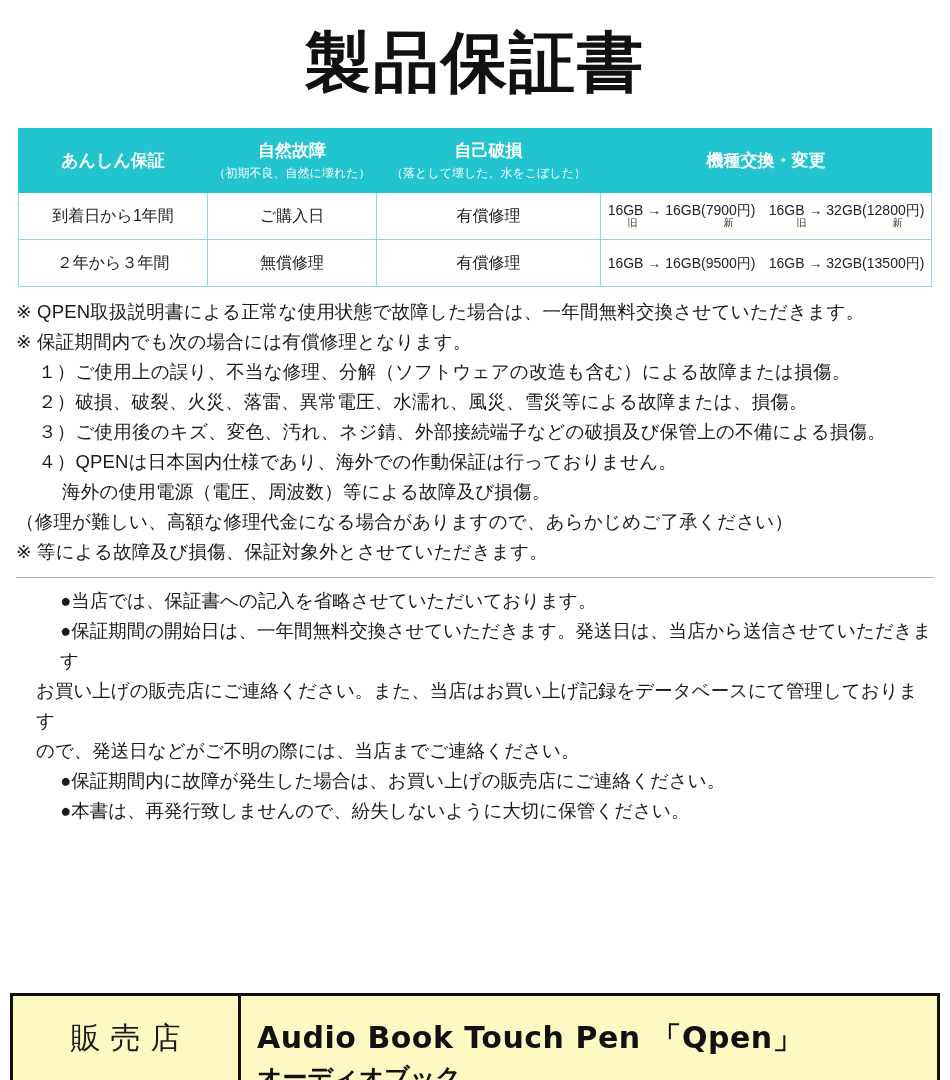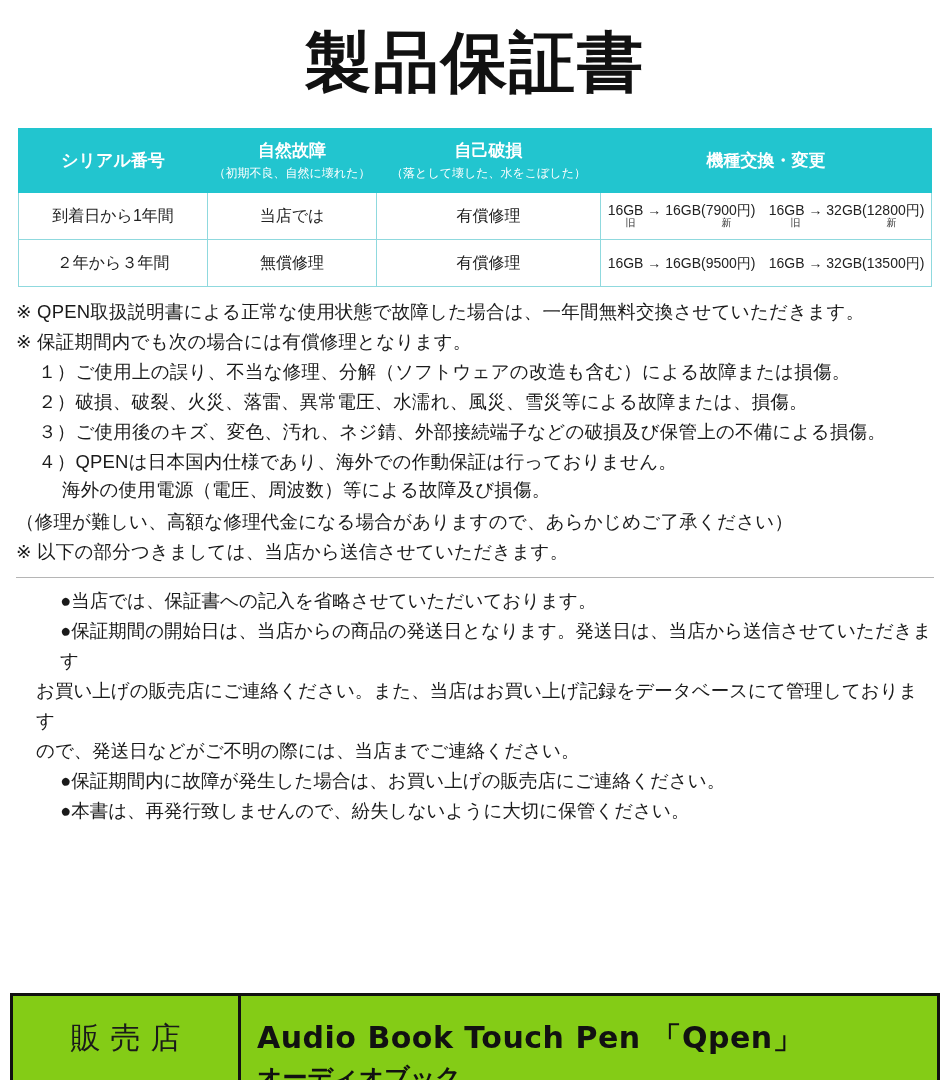"シリアル番号" span.th-main { text: シリアル番号 -> あんしん保証 }
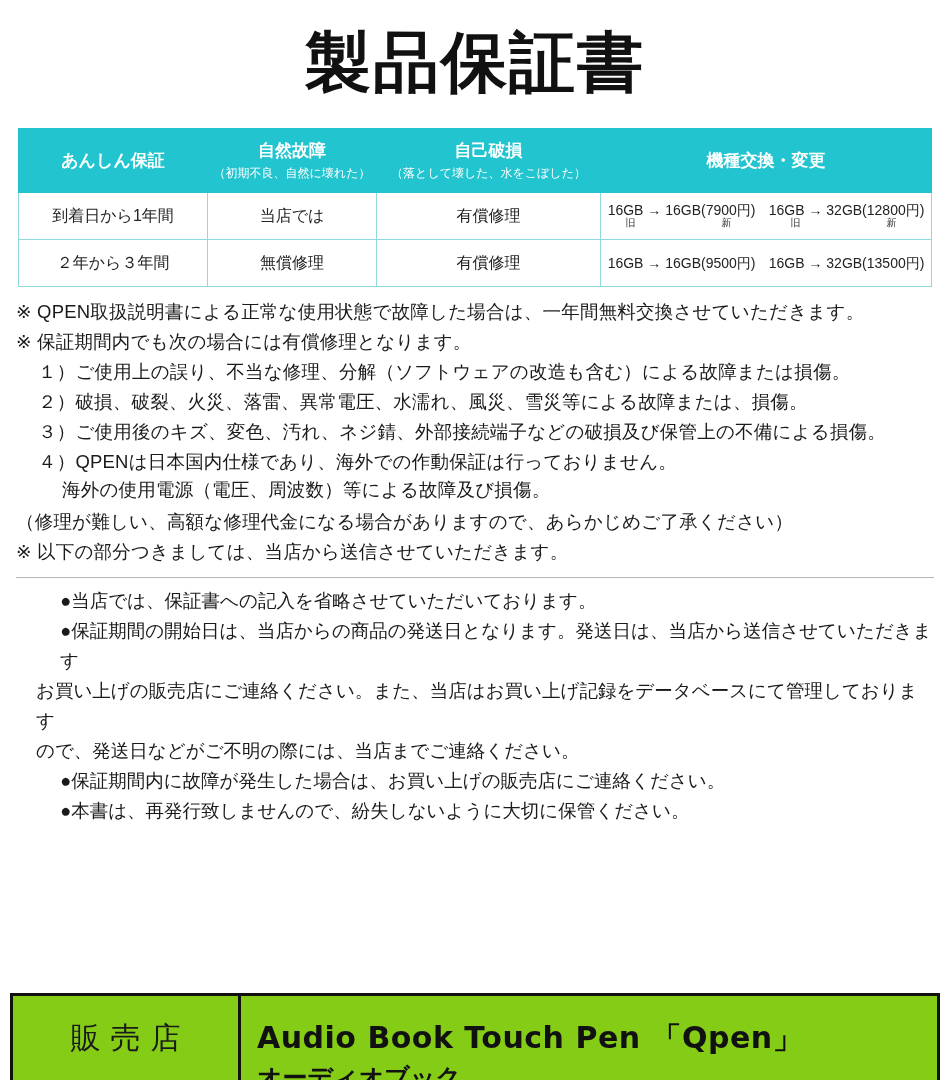"当店では" td { text: 当店では -> ご購入日 }
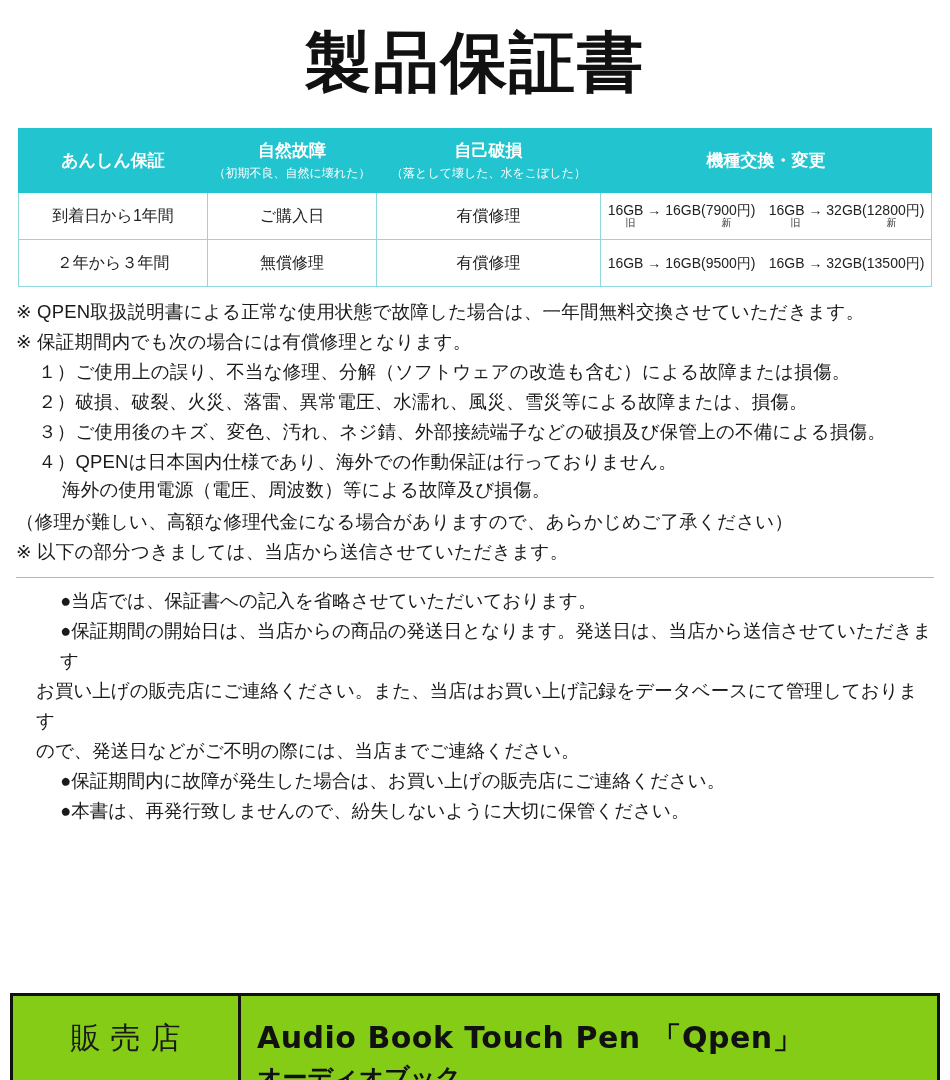"16GB → 16GB(7900円)" .exch-item { text-align: center -> right }
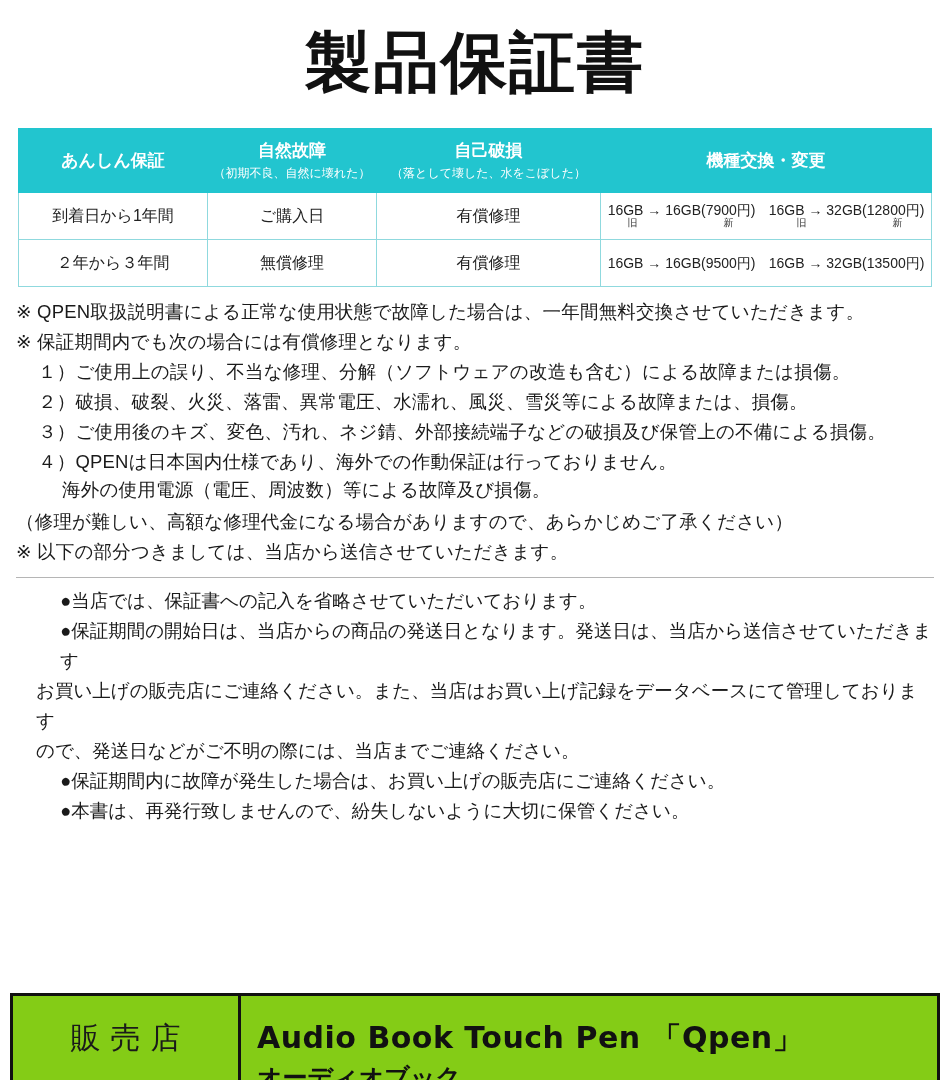"海外の使用電源（電圧、周波数）等による故障及び損傷。" .notes .indent2 { font-family: Liberation Mono, monospace -> none }
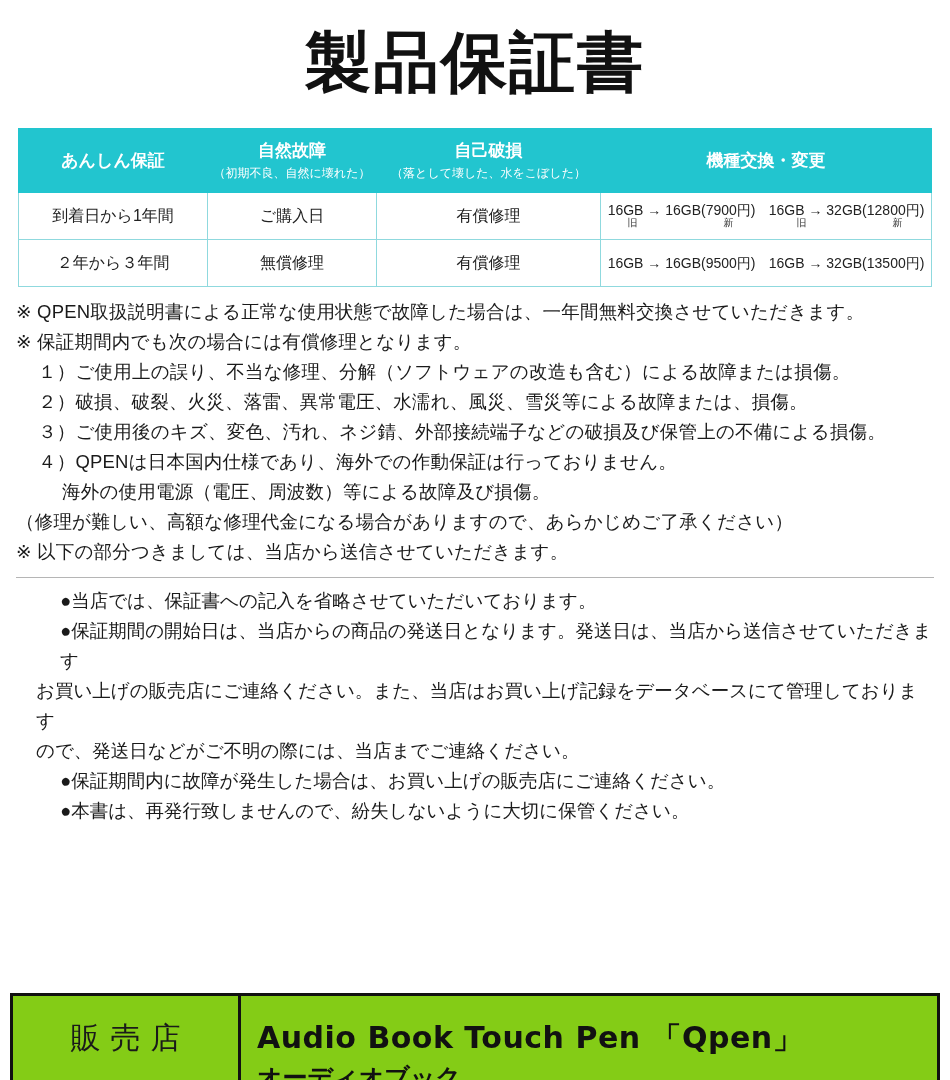"※ 以下の部分つきましては、当店から送信させていただきます。" span.n { text: 以下の部分つきましては、当店から送信 -> 等による故障及び損傷、保証対象外と }
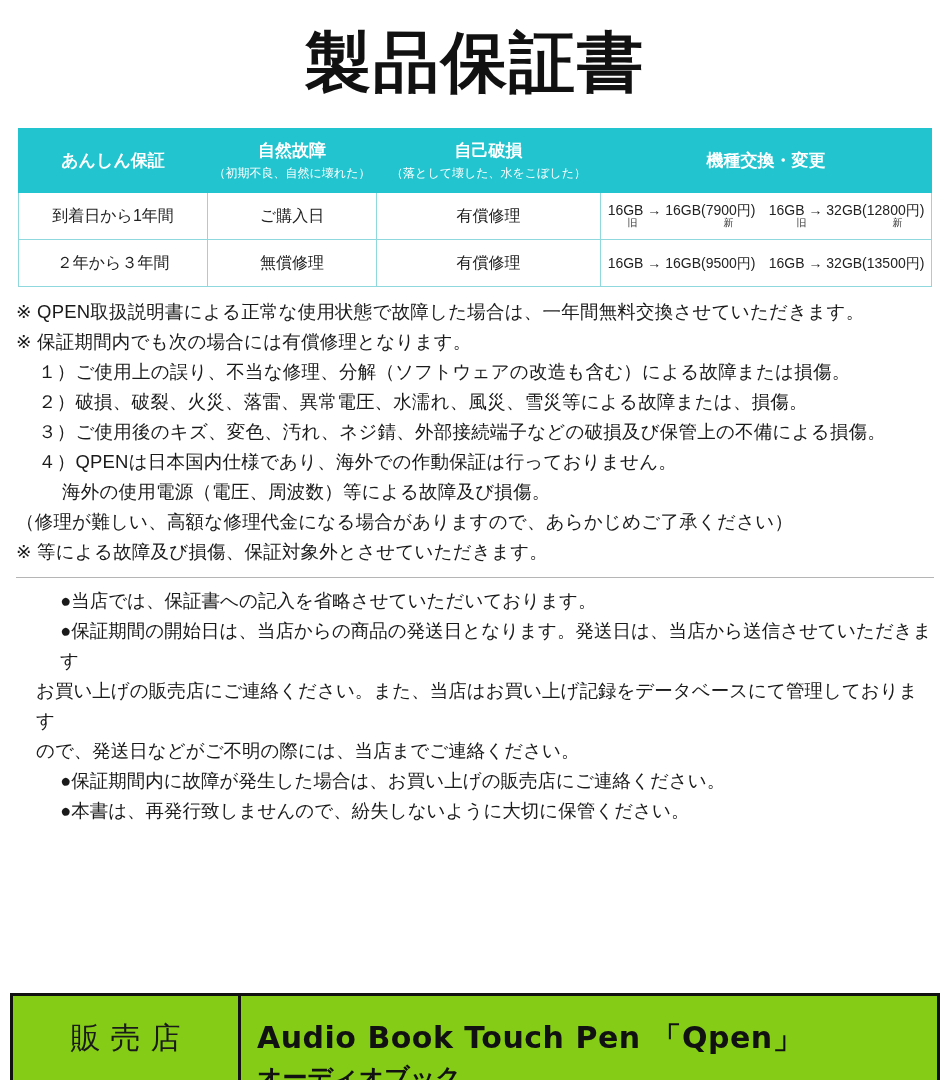"●保証期間の開始日は、当店からの商品の発送日となります。発送日は、当店から送信さ" span.b { text: 当店からの商品の発送日となり -> 一年間無料交換させていただき }
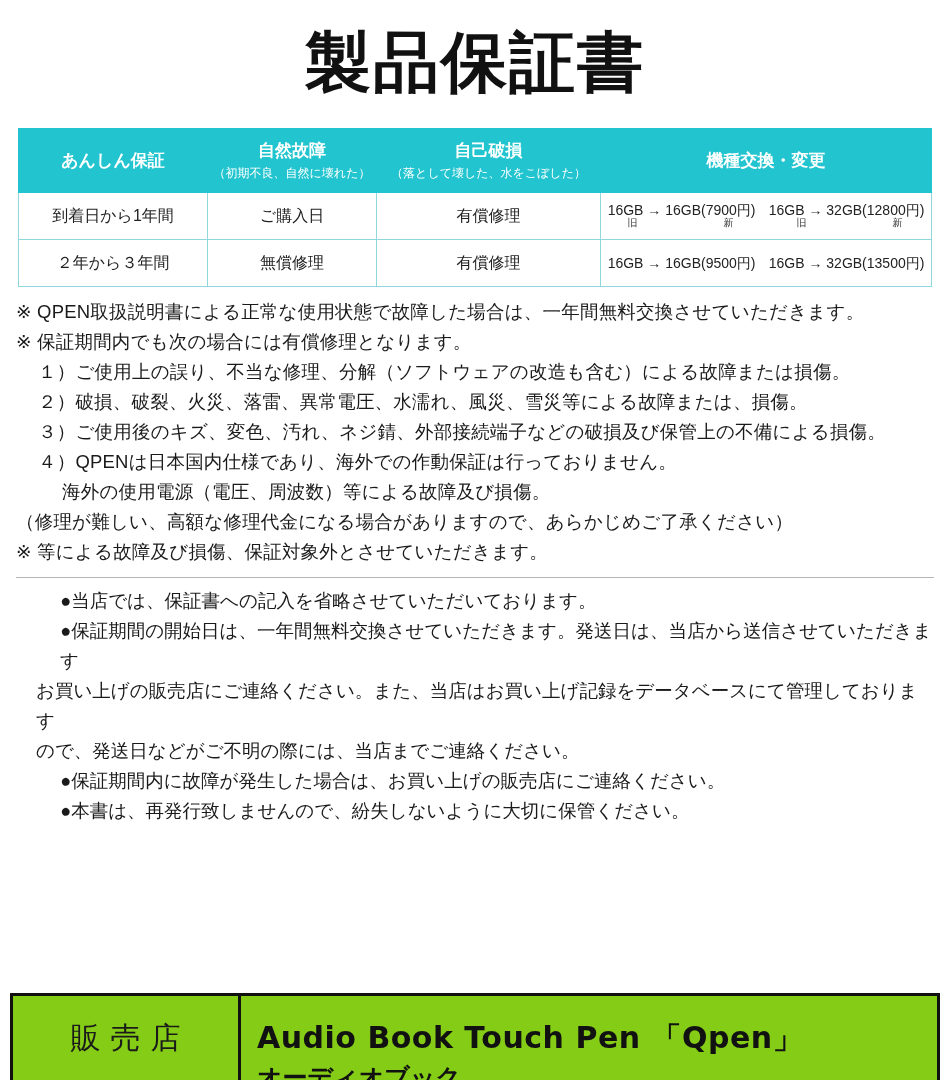"販売店" .shopbar { background: #84cc16 -> #fef9c3 }
